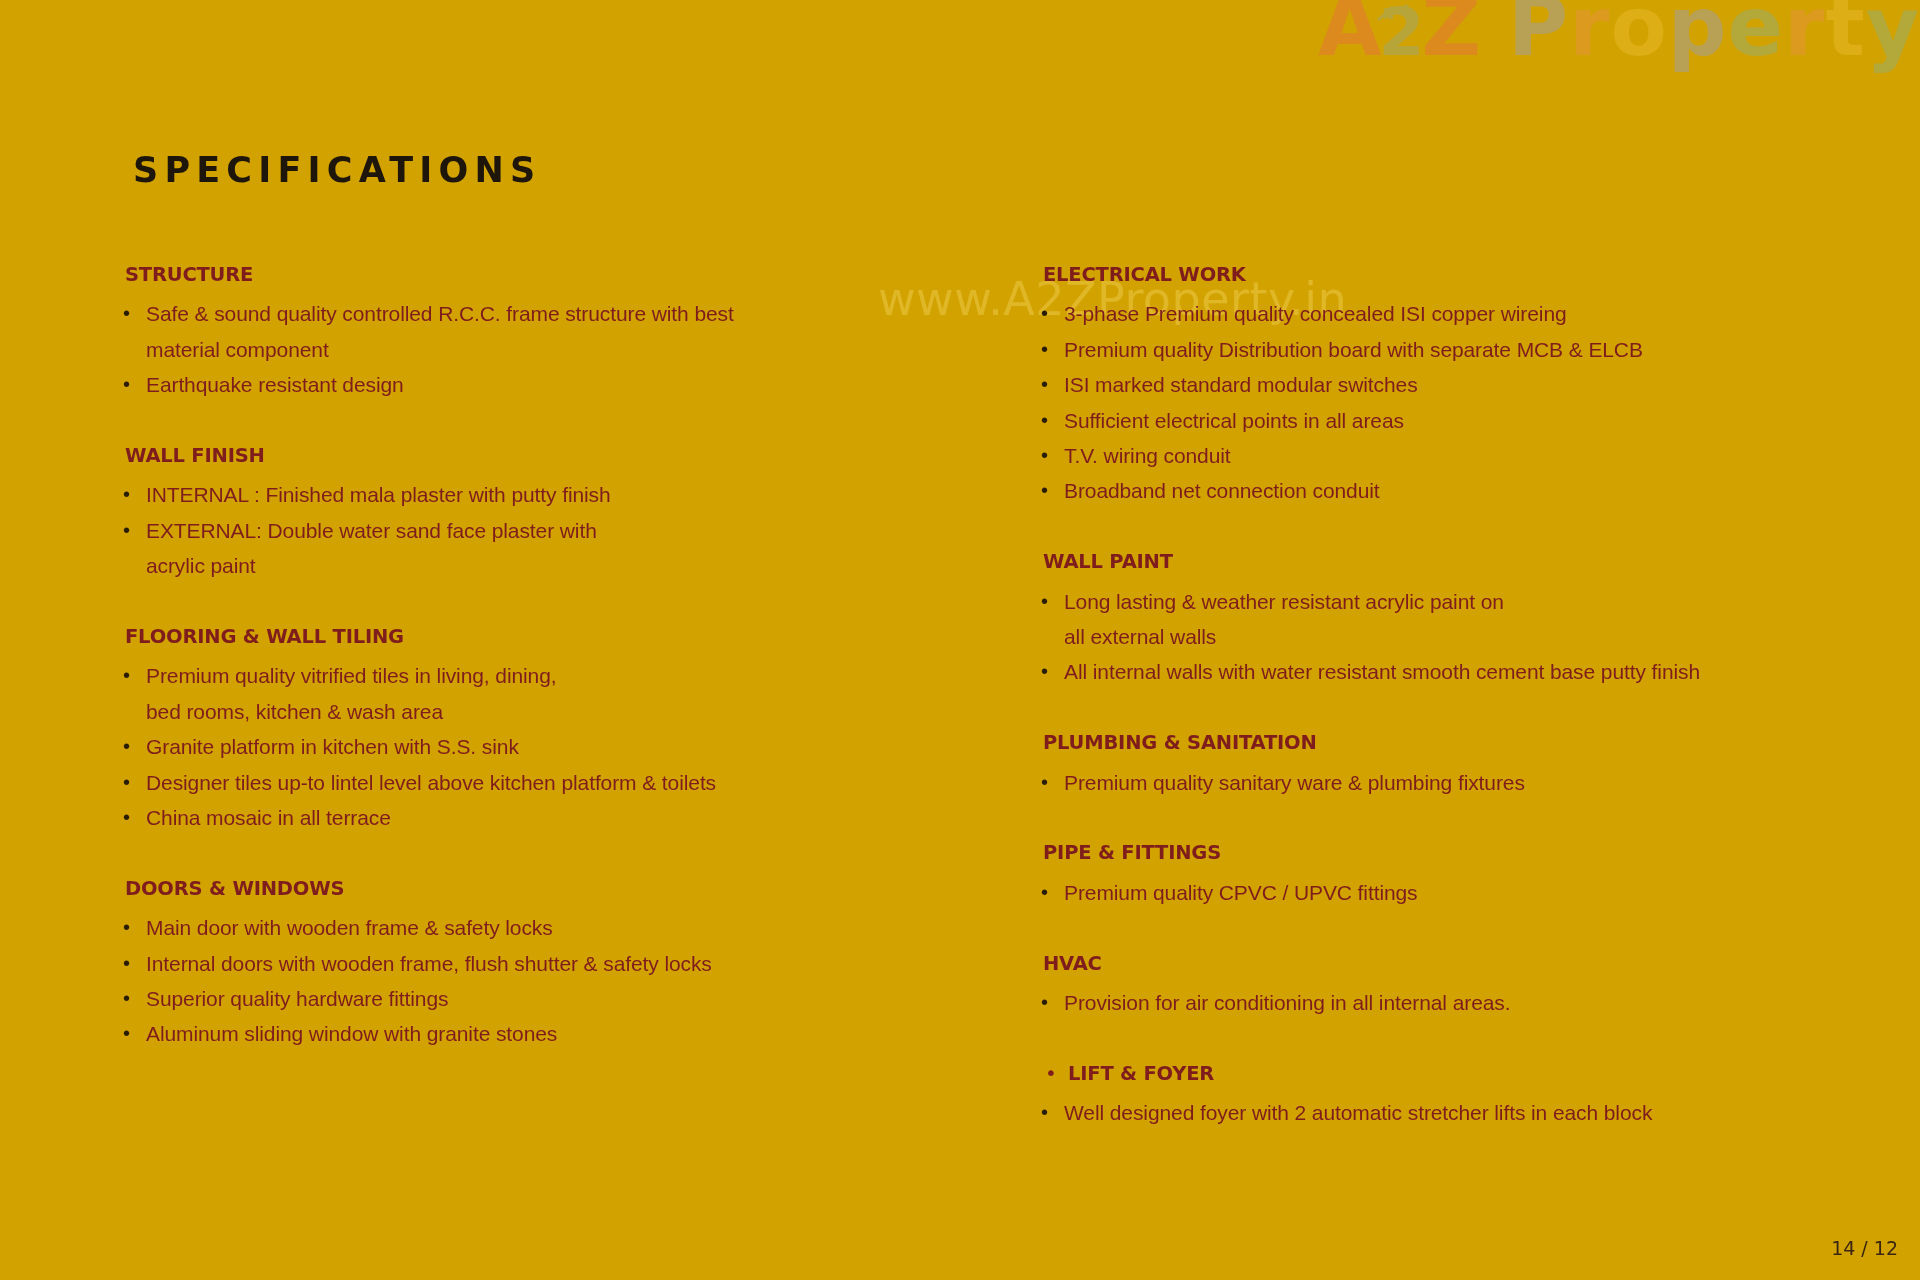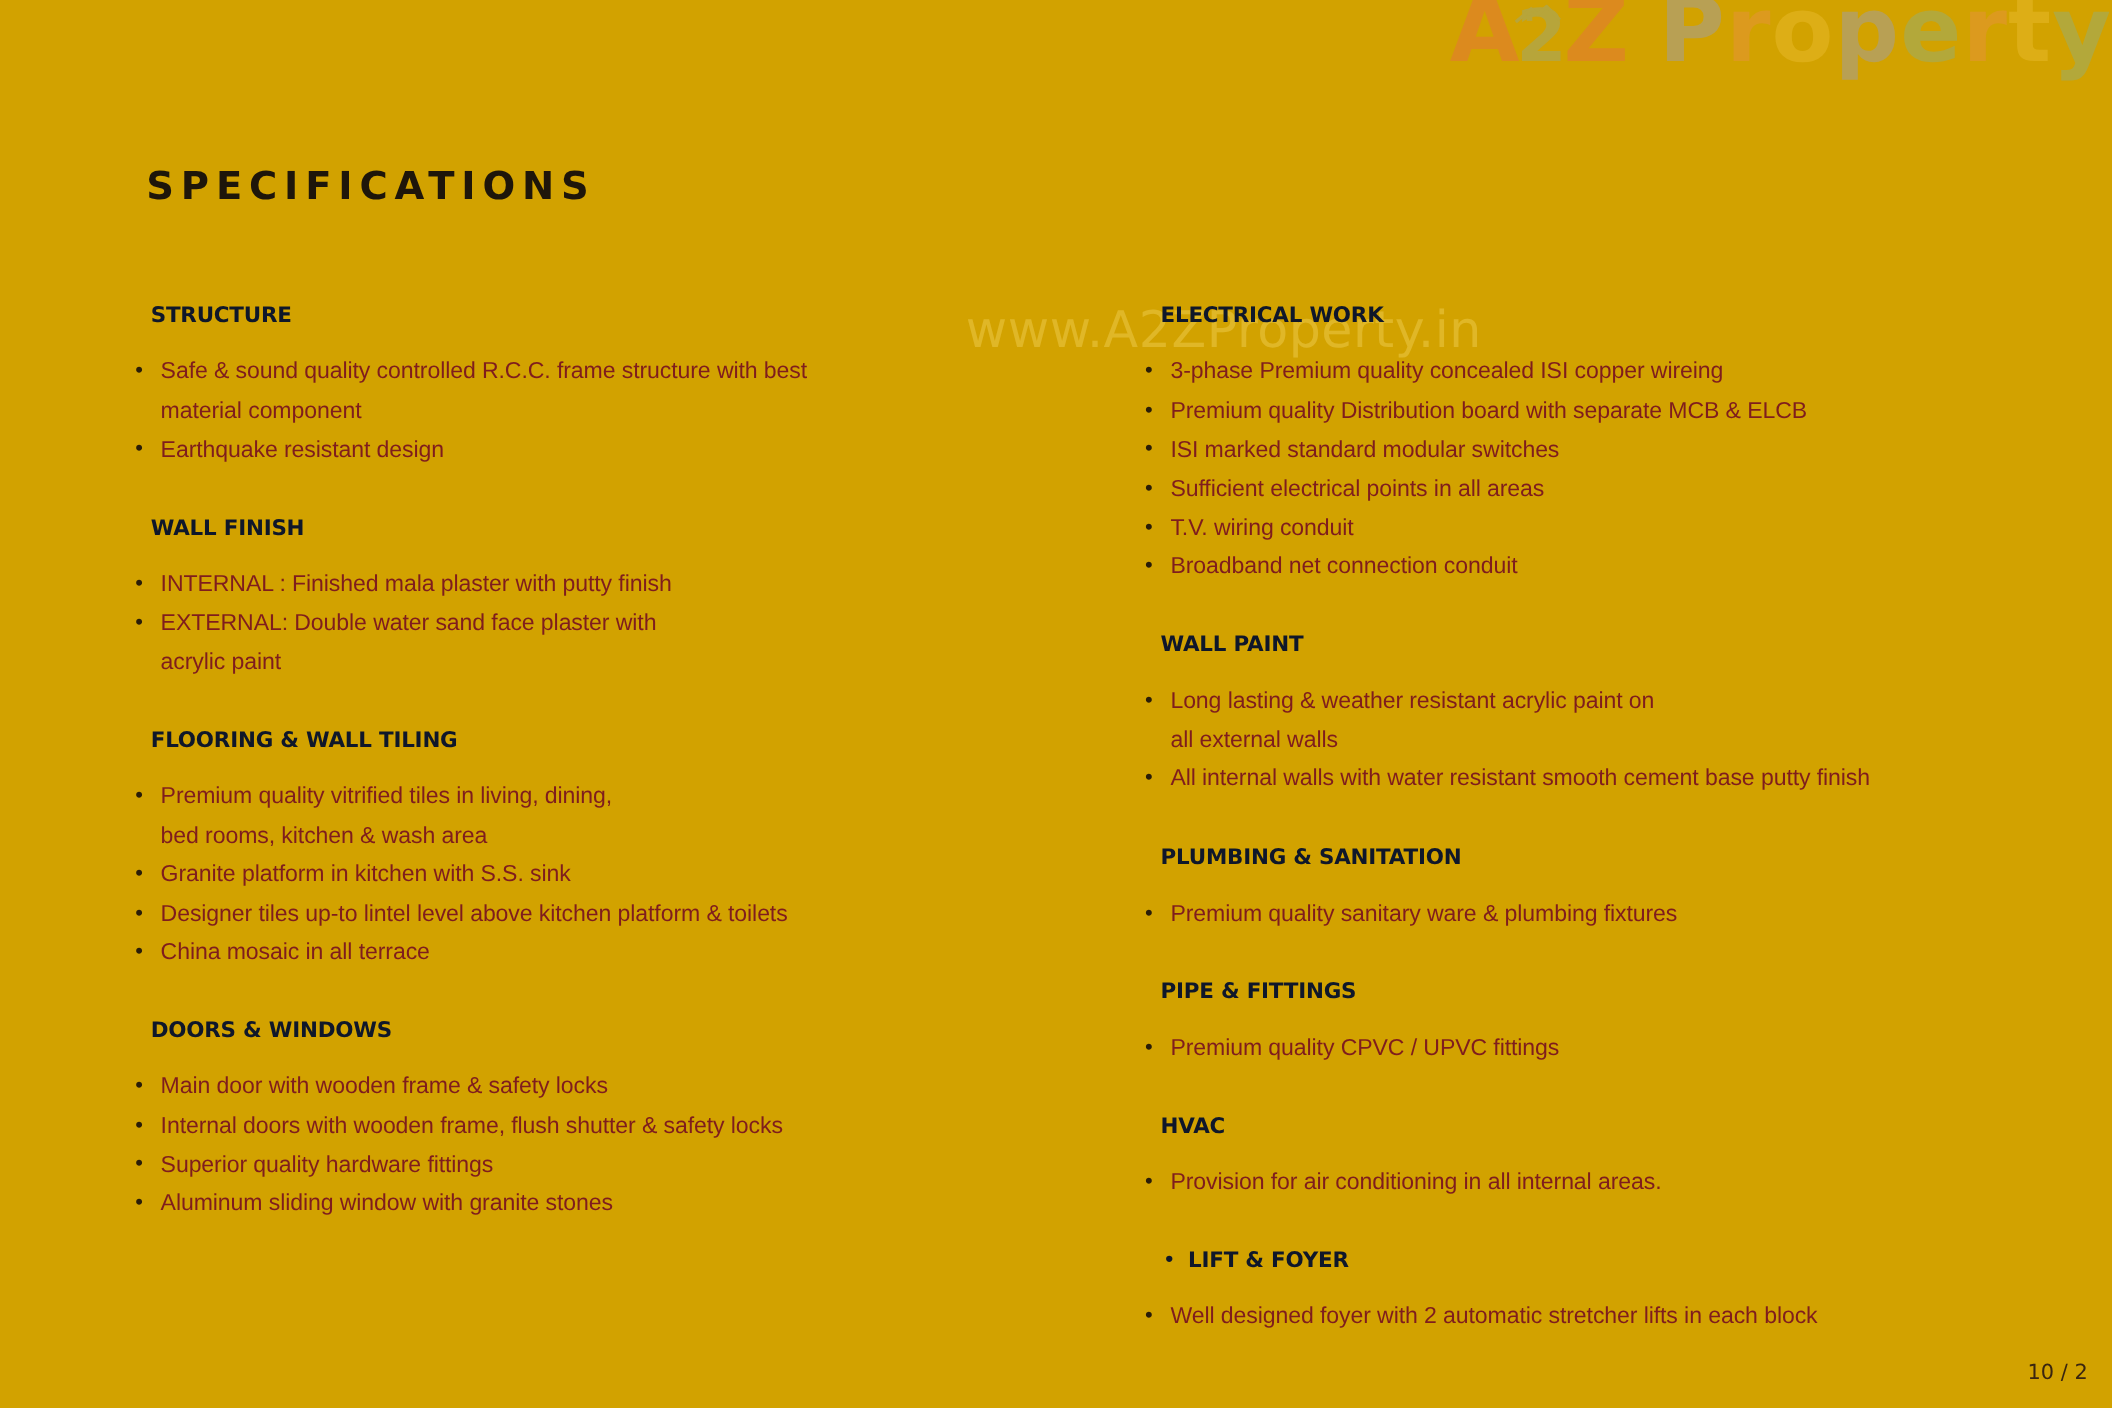"STRUCTURE" .section-title { color: #0f172a -> #7f1d1d; margin: 16px -> 4px }
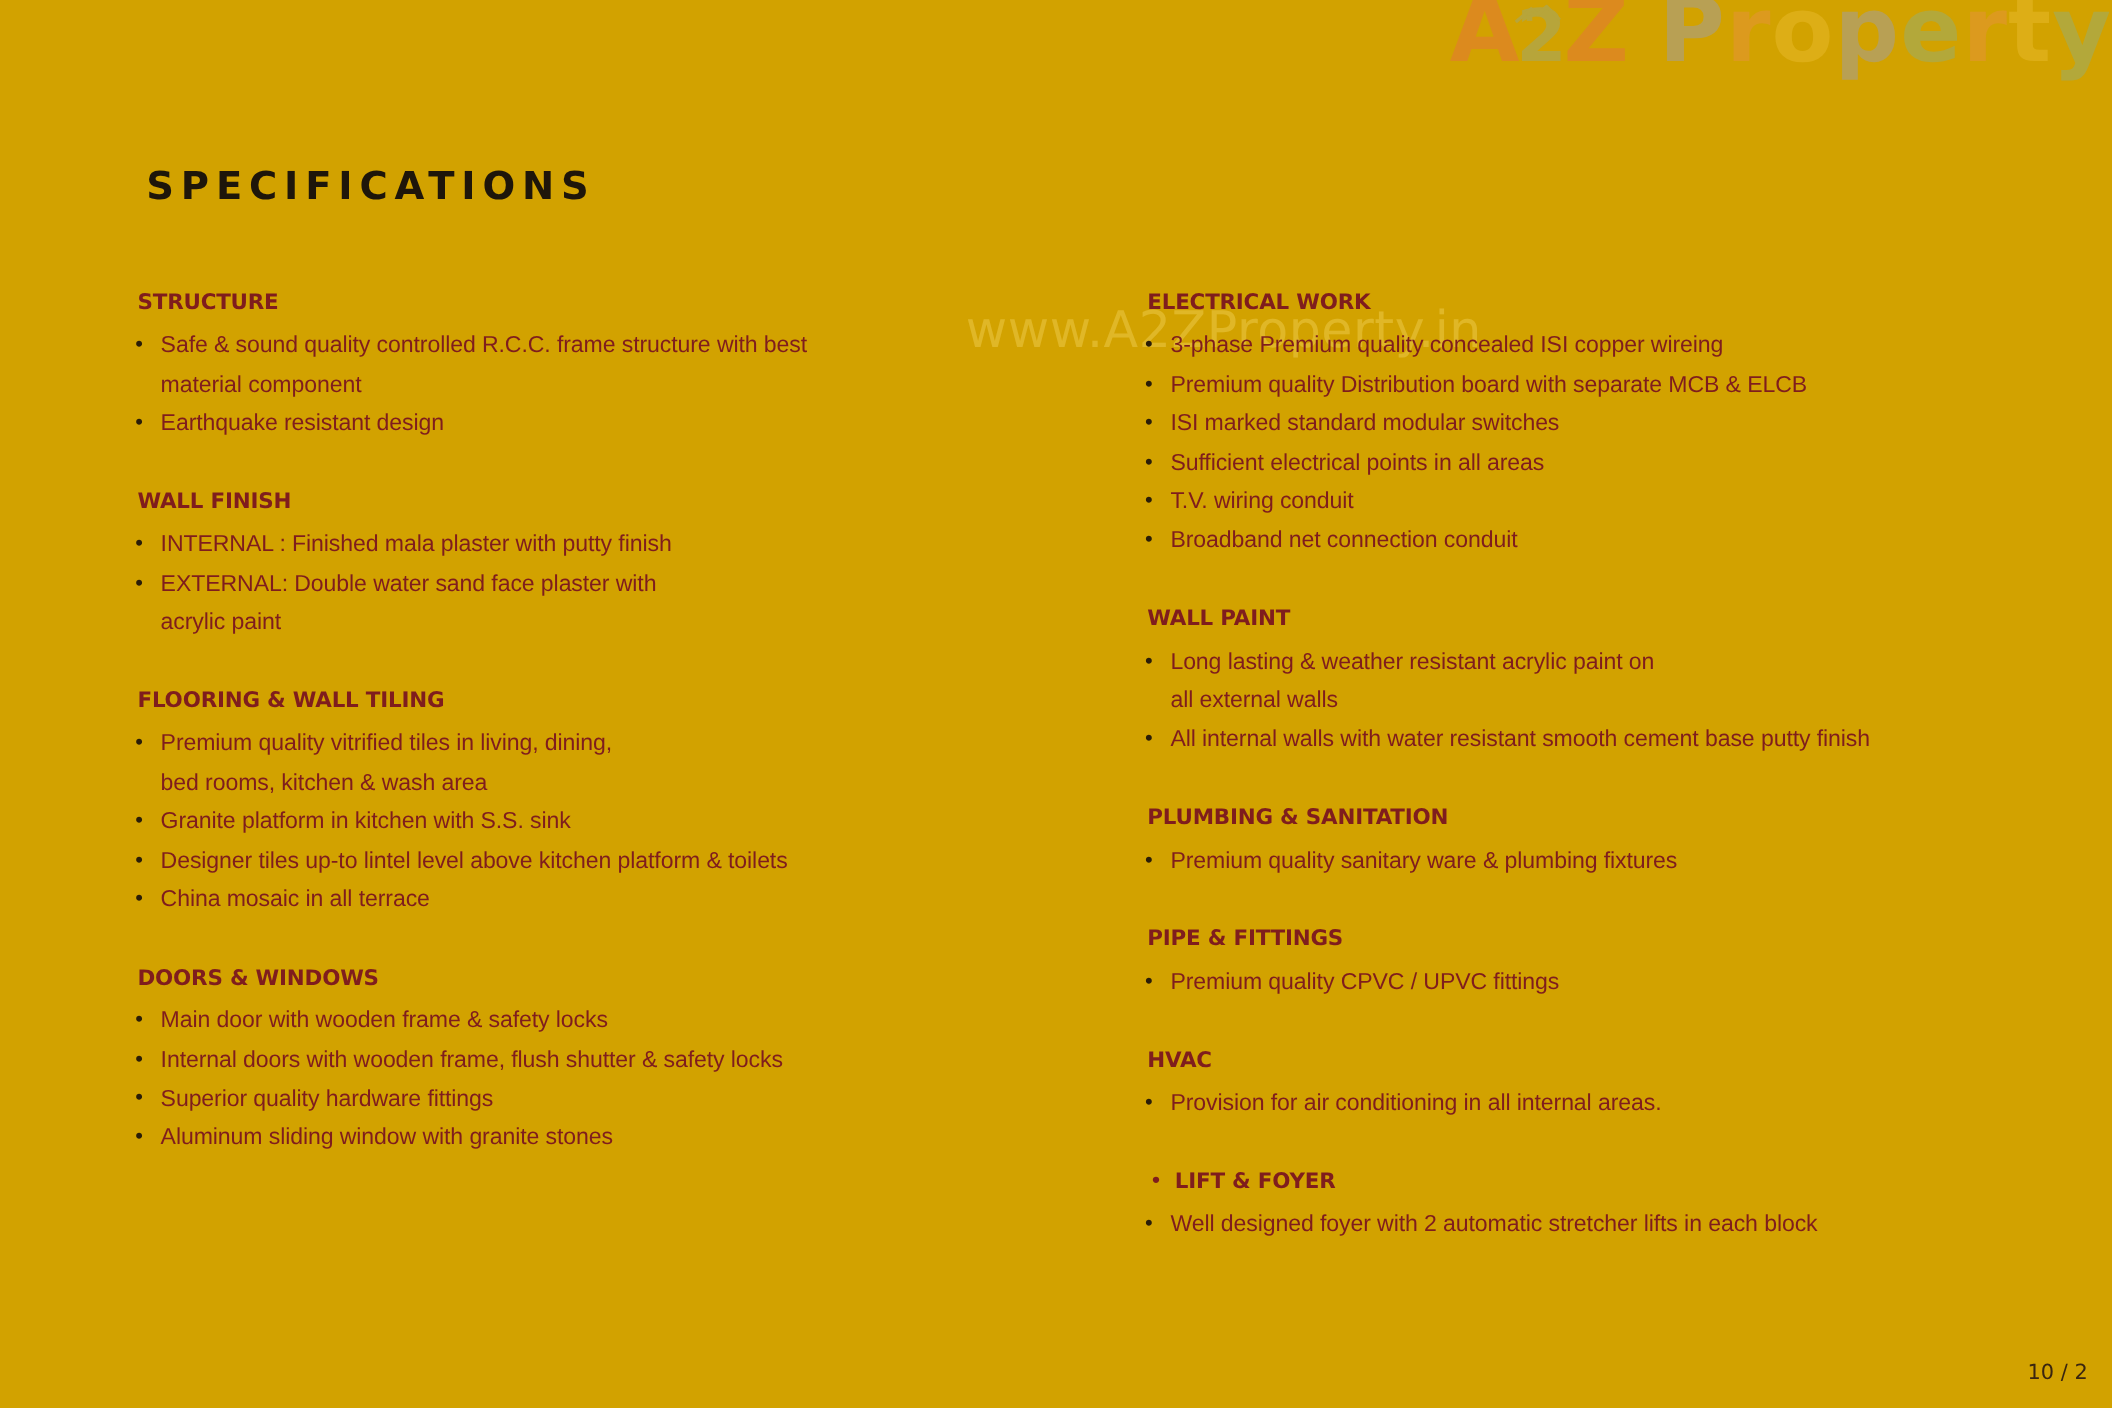"10 / 2" div.page-number { text: 10 / 2 -> 14 / 12 }
